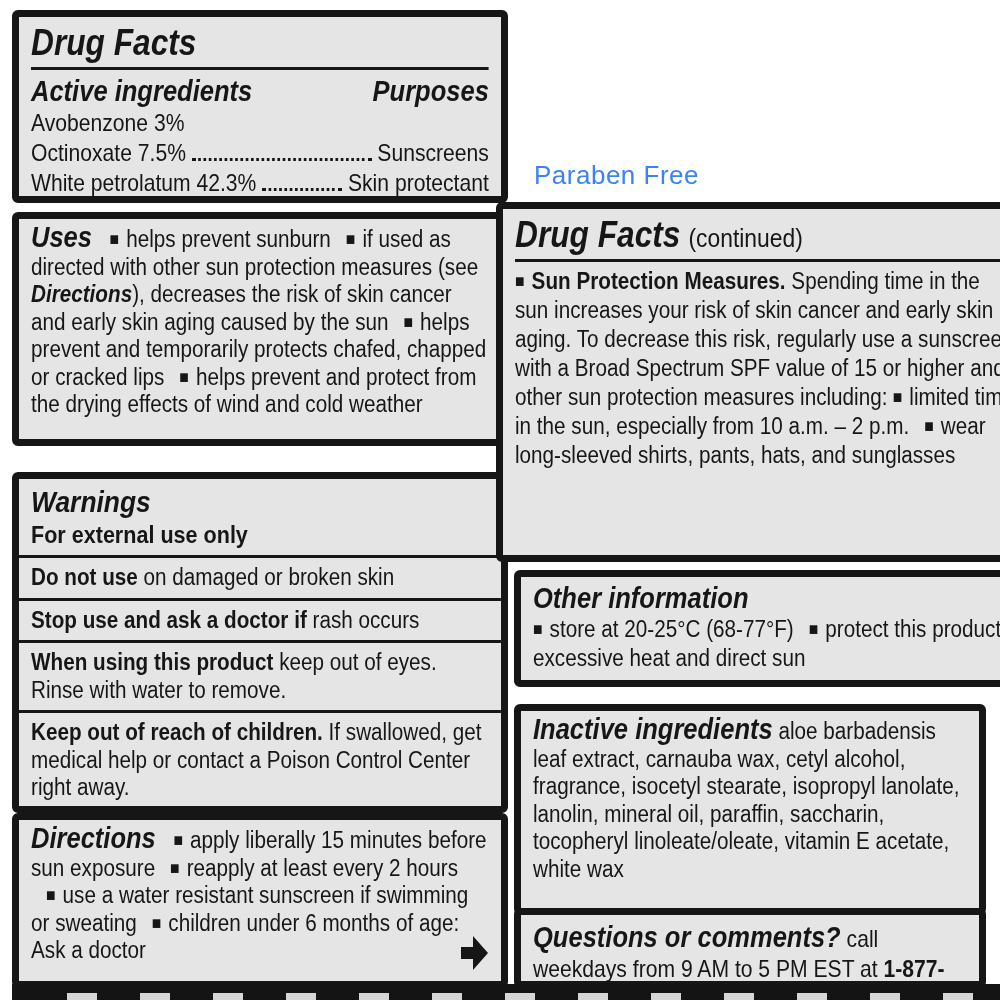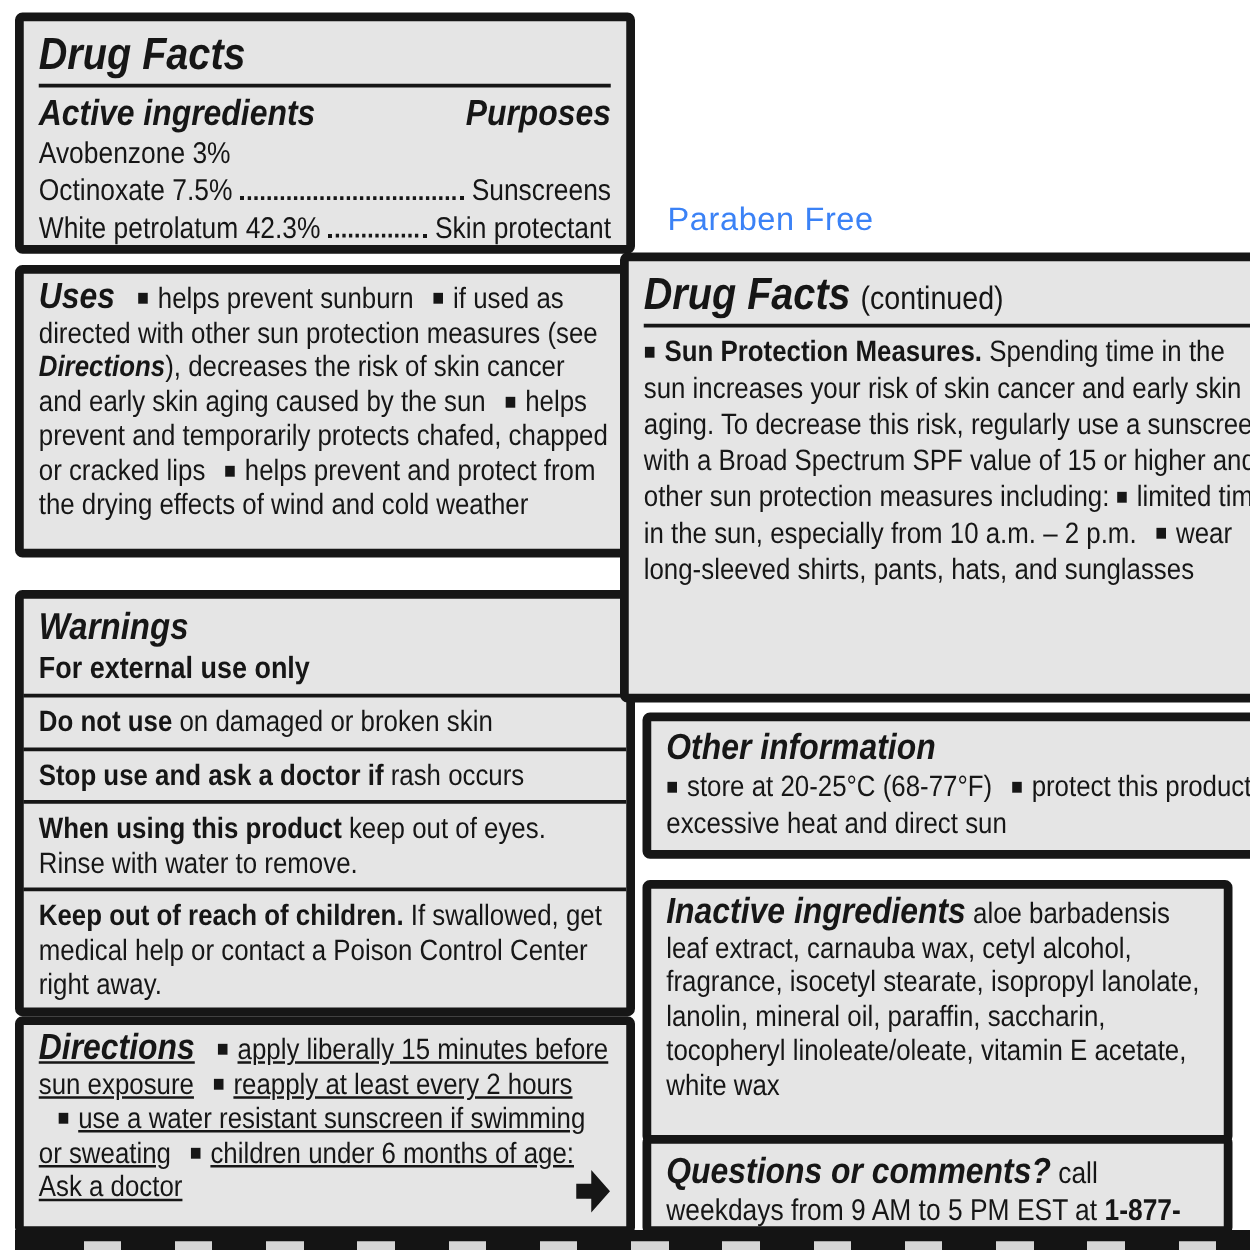"Directions ■ apply liberally 15" .b-dir { text-decoration: underline -> none }
